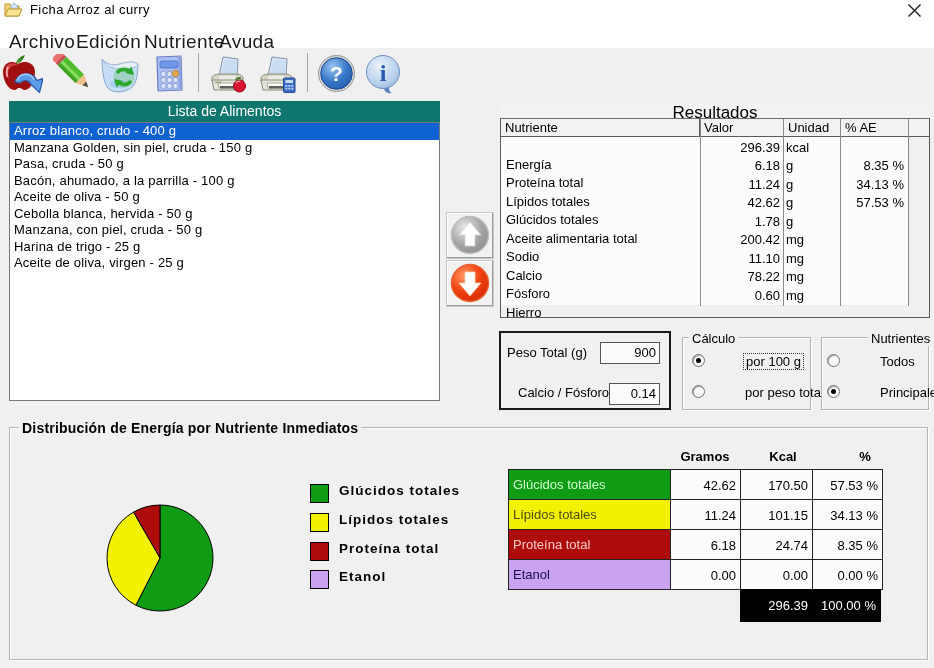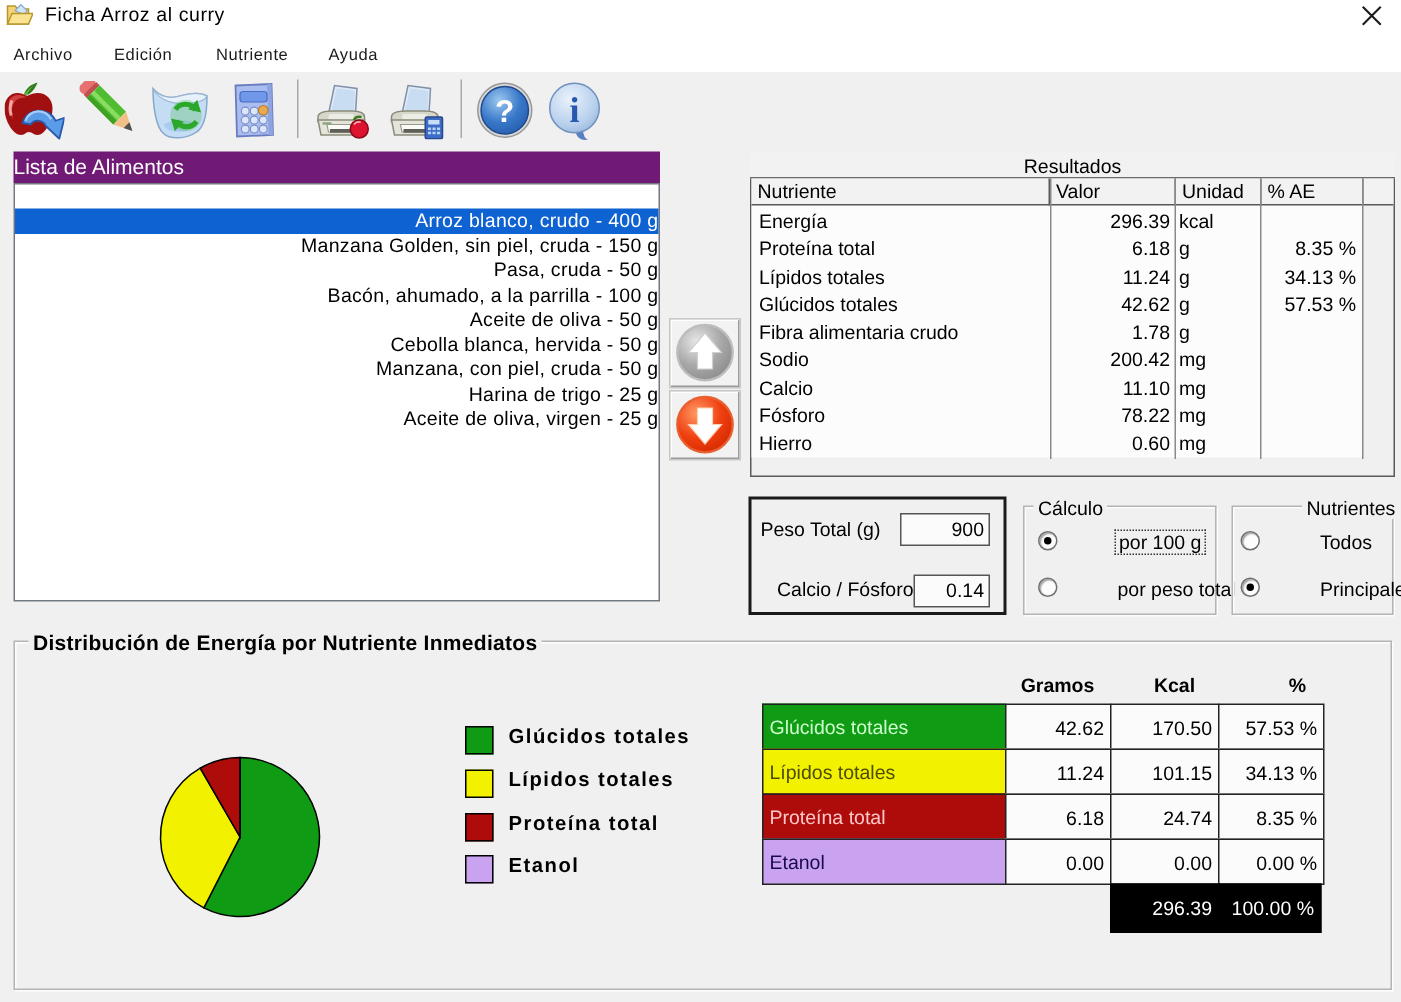"Archivo" .menuitem { font-size: 11px -> 19px }
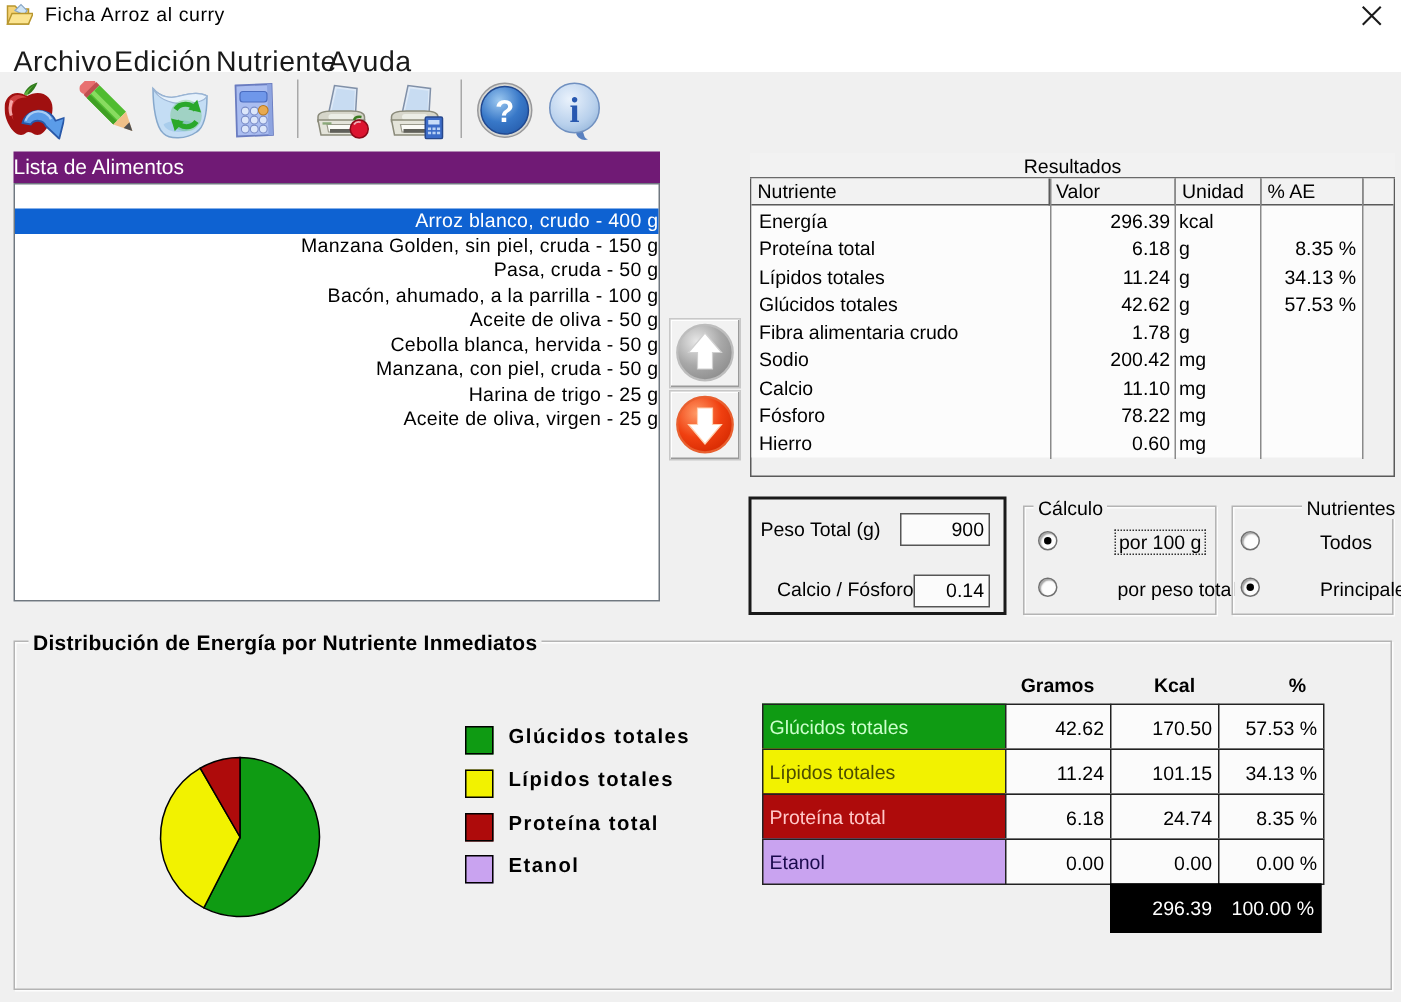"Lista de Alimentos" #listhdr { background: #701a75 -> #0f766e; text-align: left -> center }
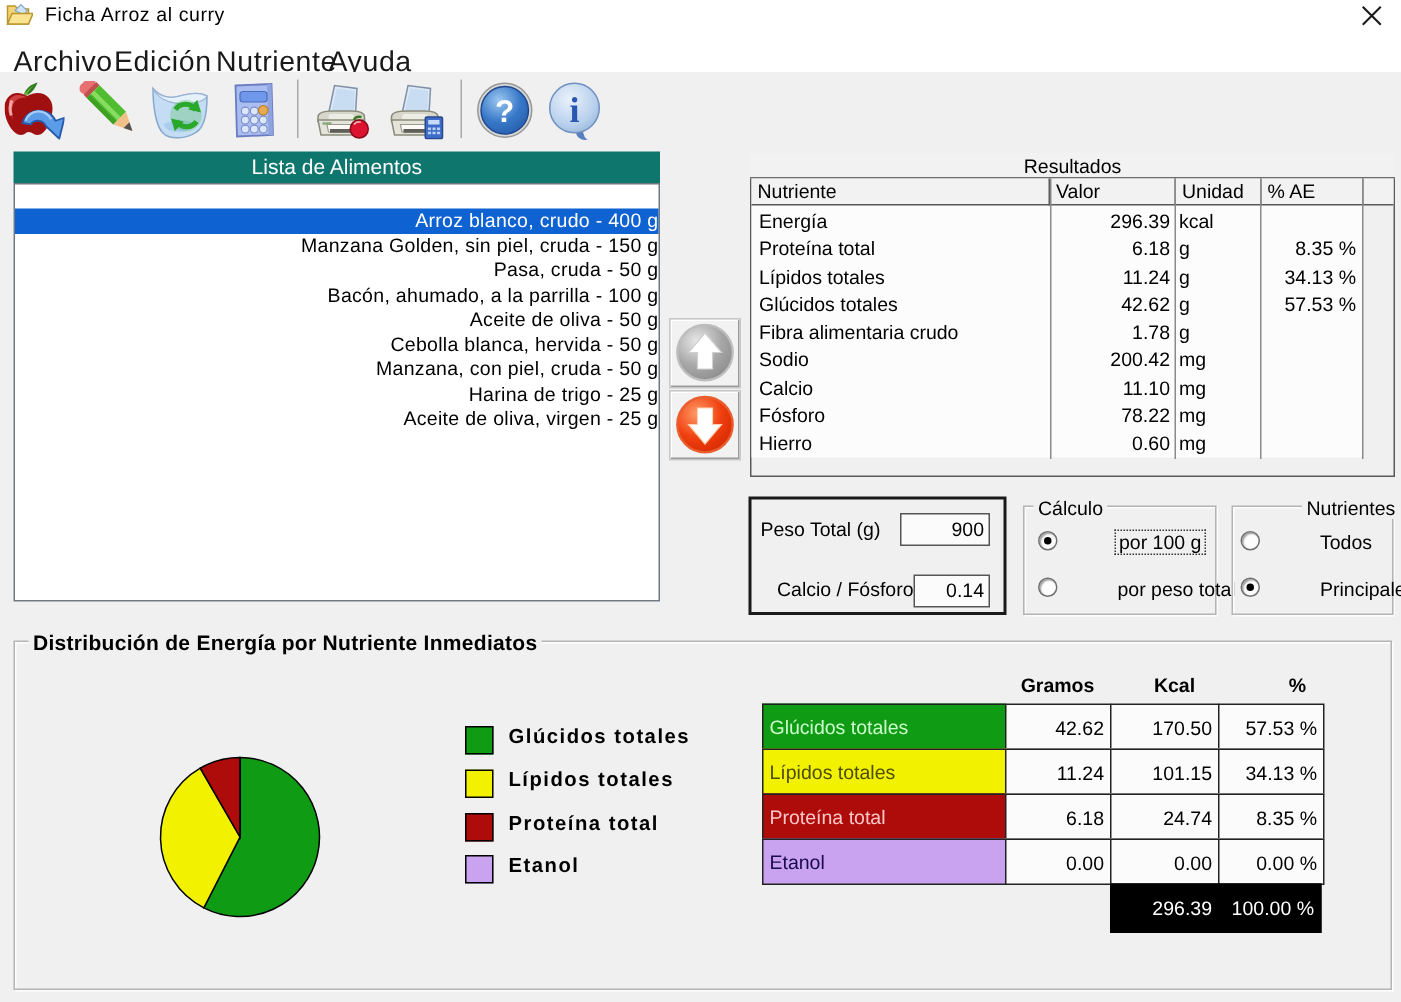"Resultados" #restitle { font-size: 13px -> 17px }
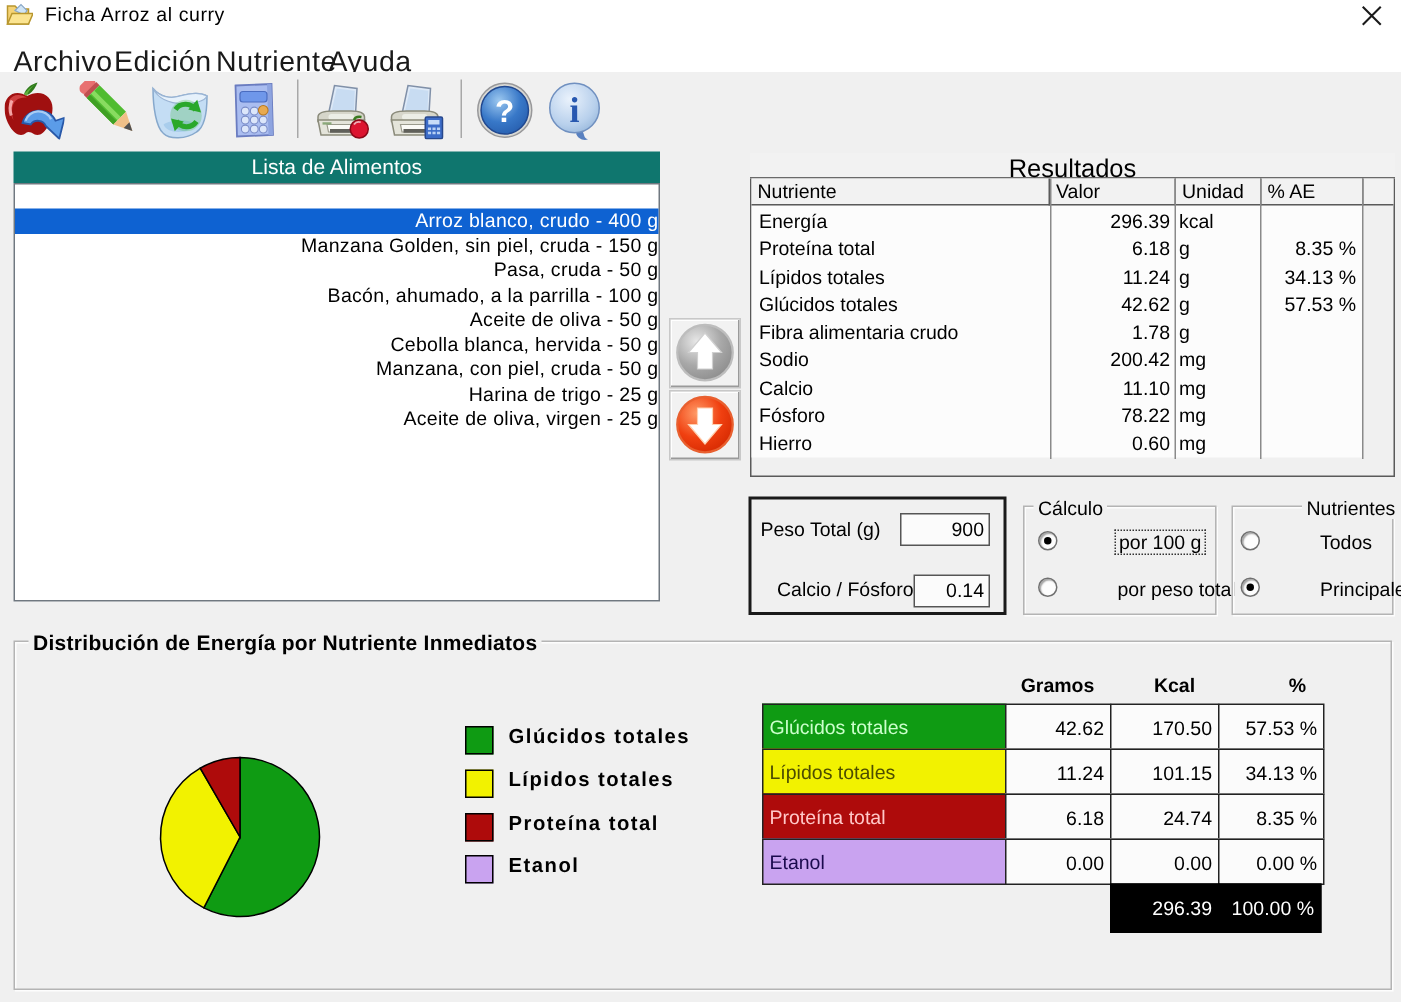"Arroz blanco, crudo - 400" #listbox { padding-top: 16px -> 0; text-align: right -> none }
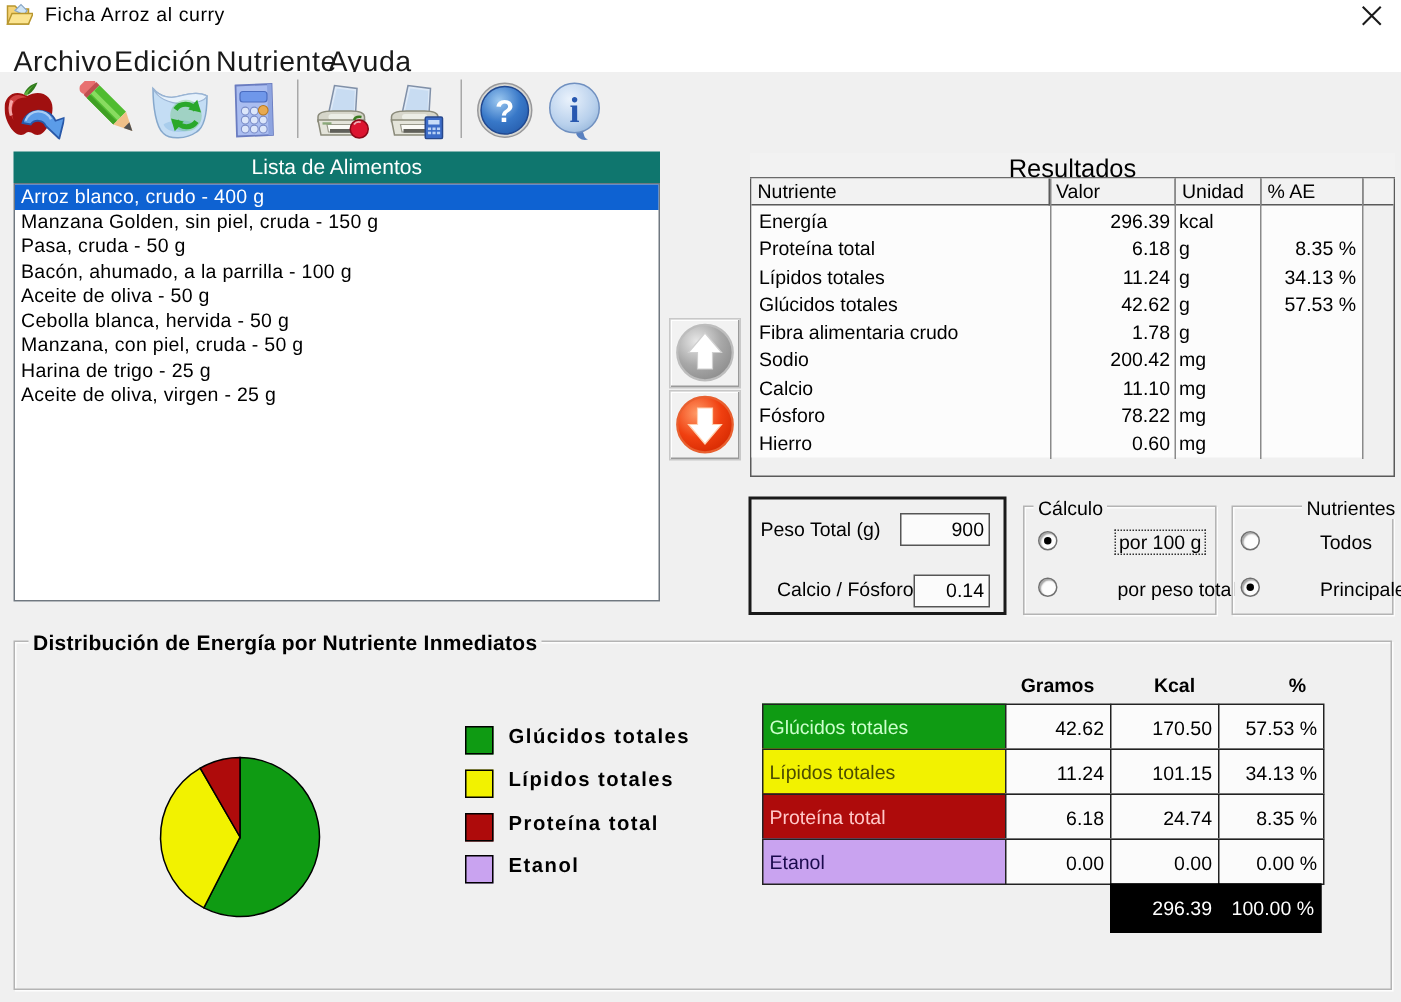"Energía" .rname { top: 3px -> 20px }
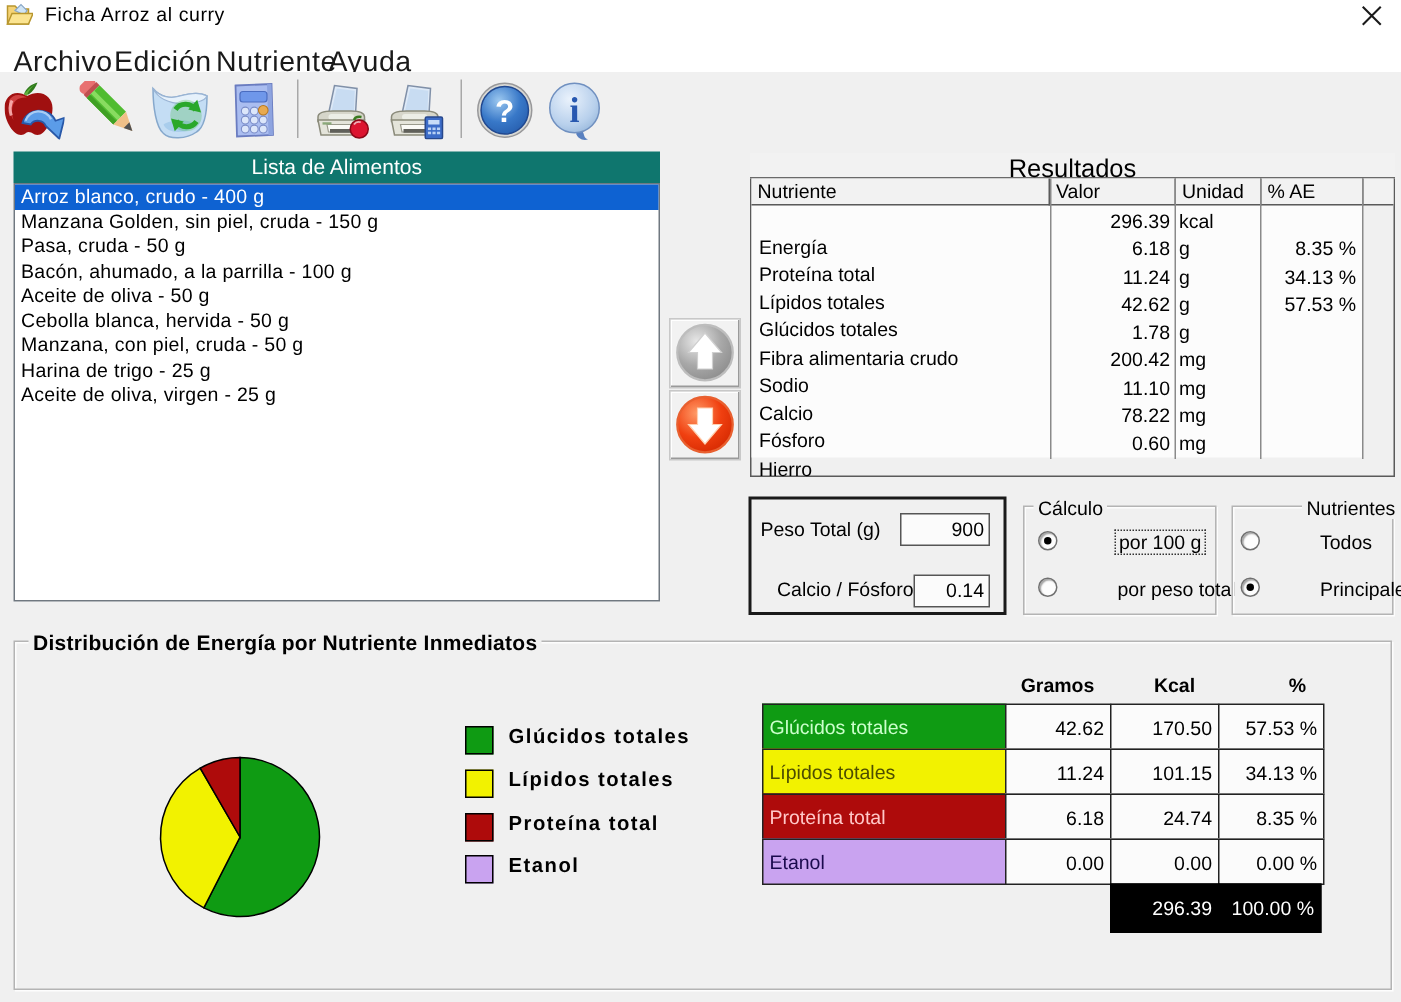"Fibra alimentaria crudo" span.rname { text: Fibra alimentaria crudo -> Aceite alimentaria total }
